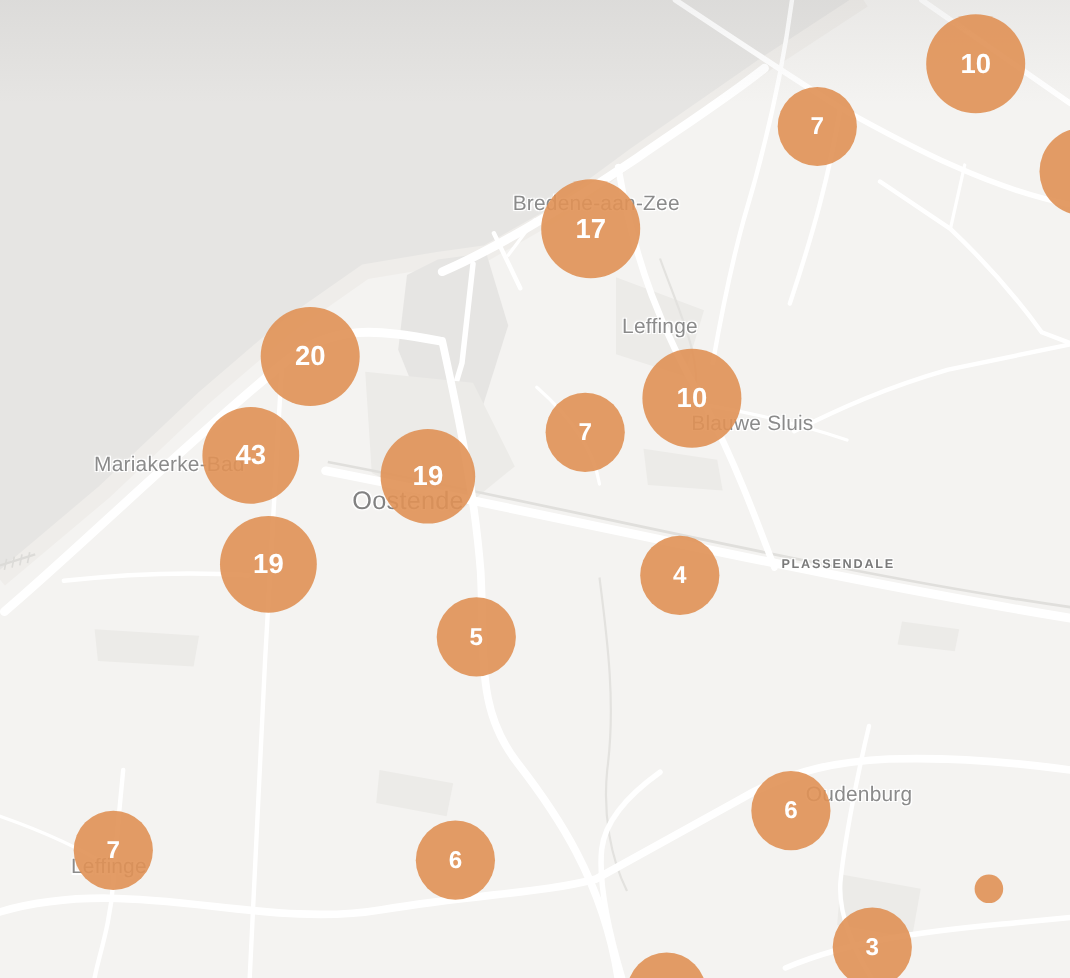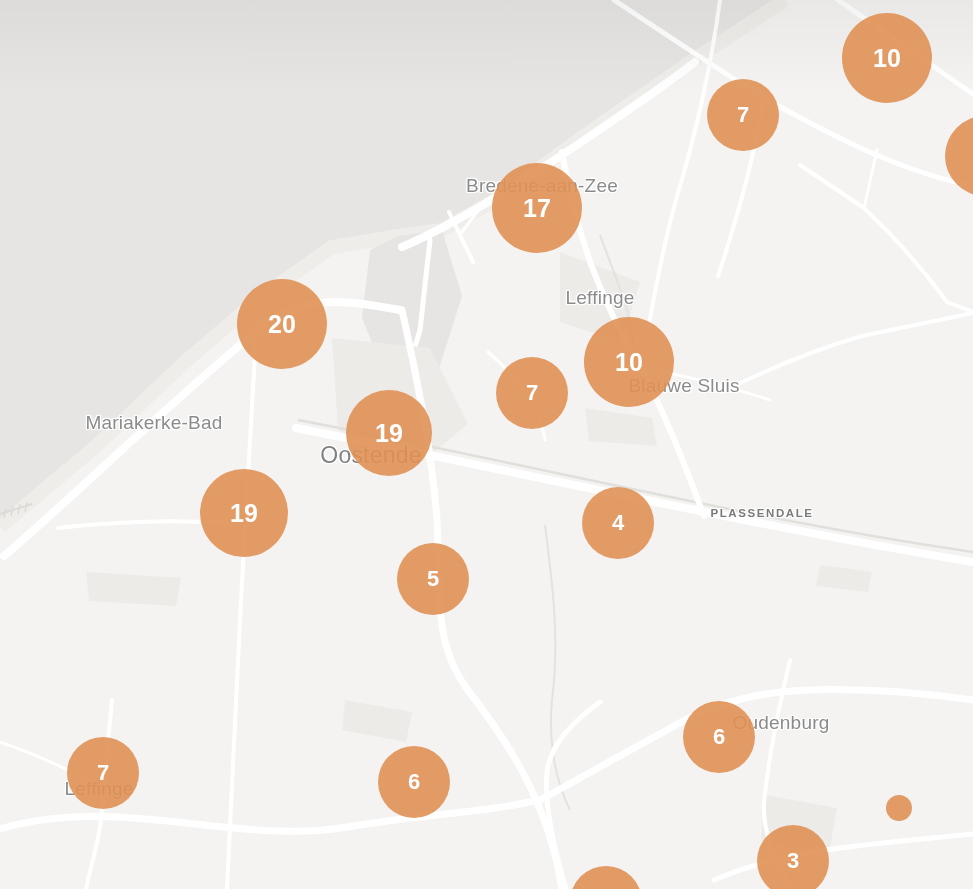"43" div.cluster { html: none -> <div> <span>43</span> </div> }
